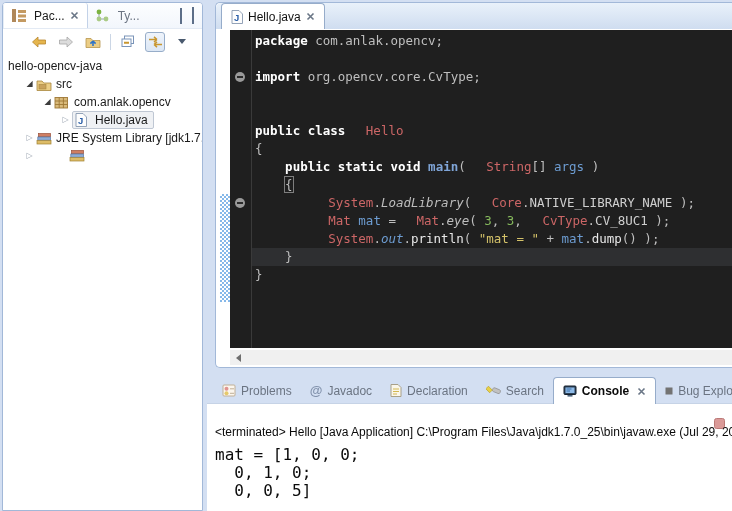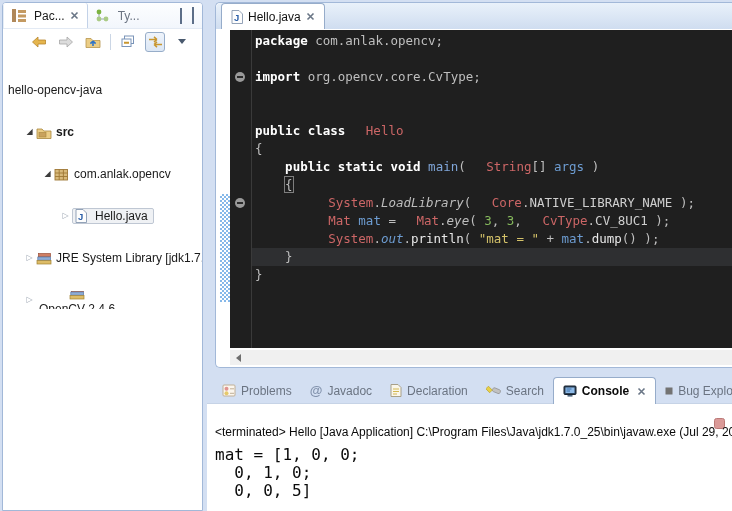"hello-opencv-java" .tree-row { align-items: center -> none; margin-top: 24px -> none }
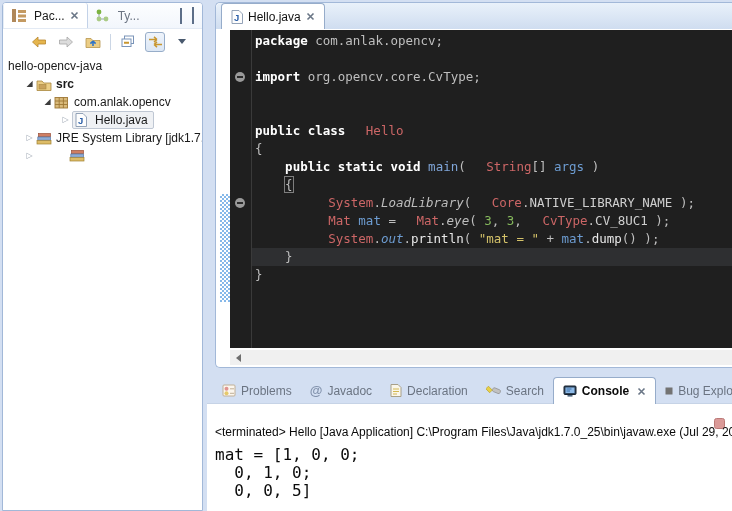"src" span { font-weight: bold -> none }
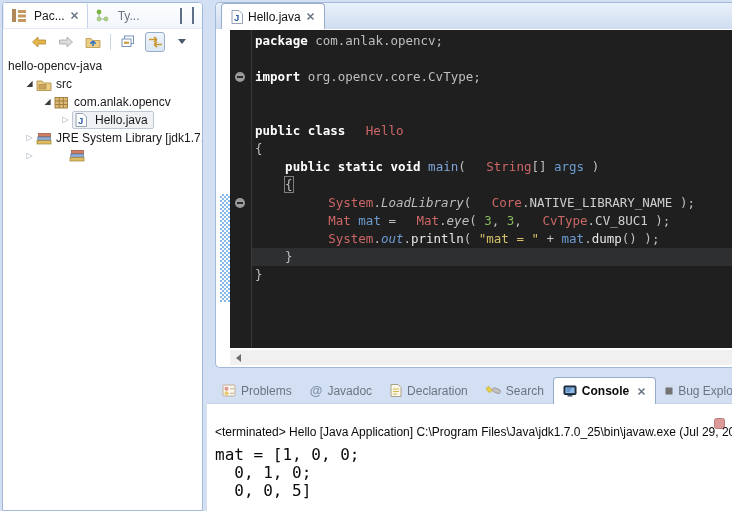"main" .tk-m { font-weight: normal -> bold }
